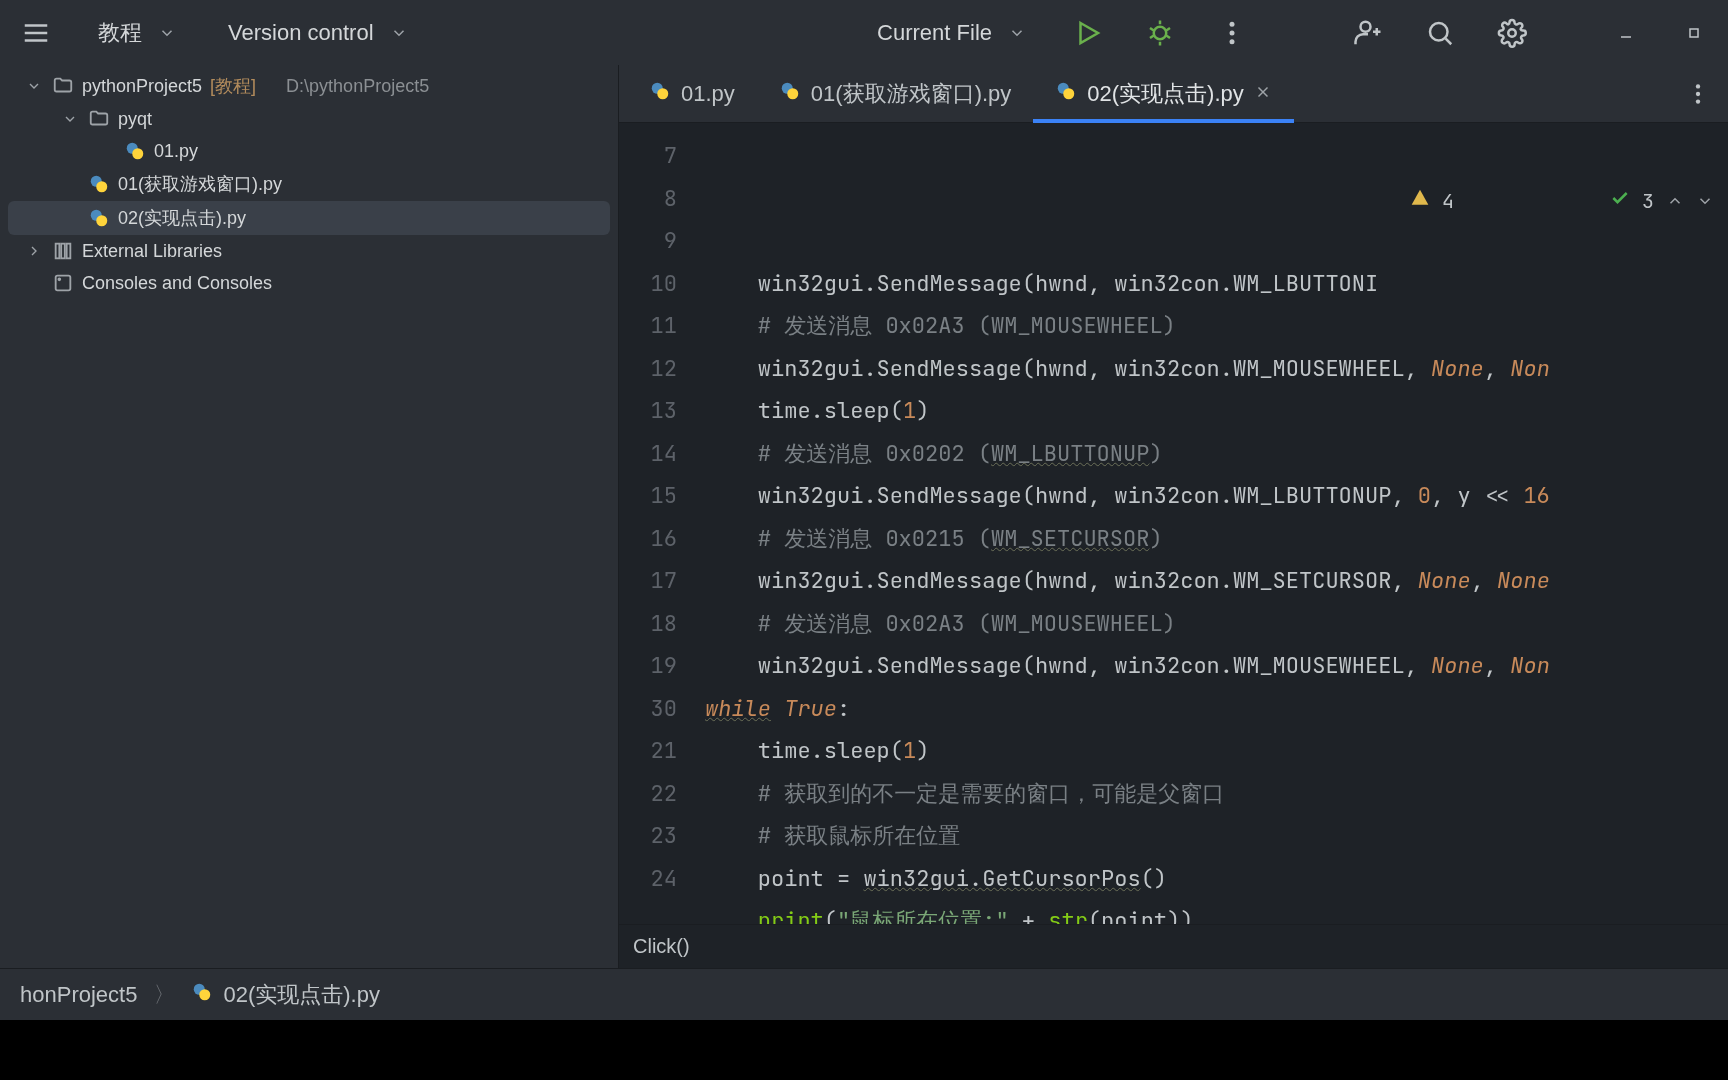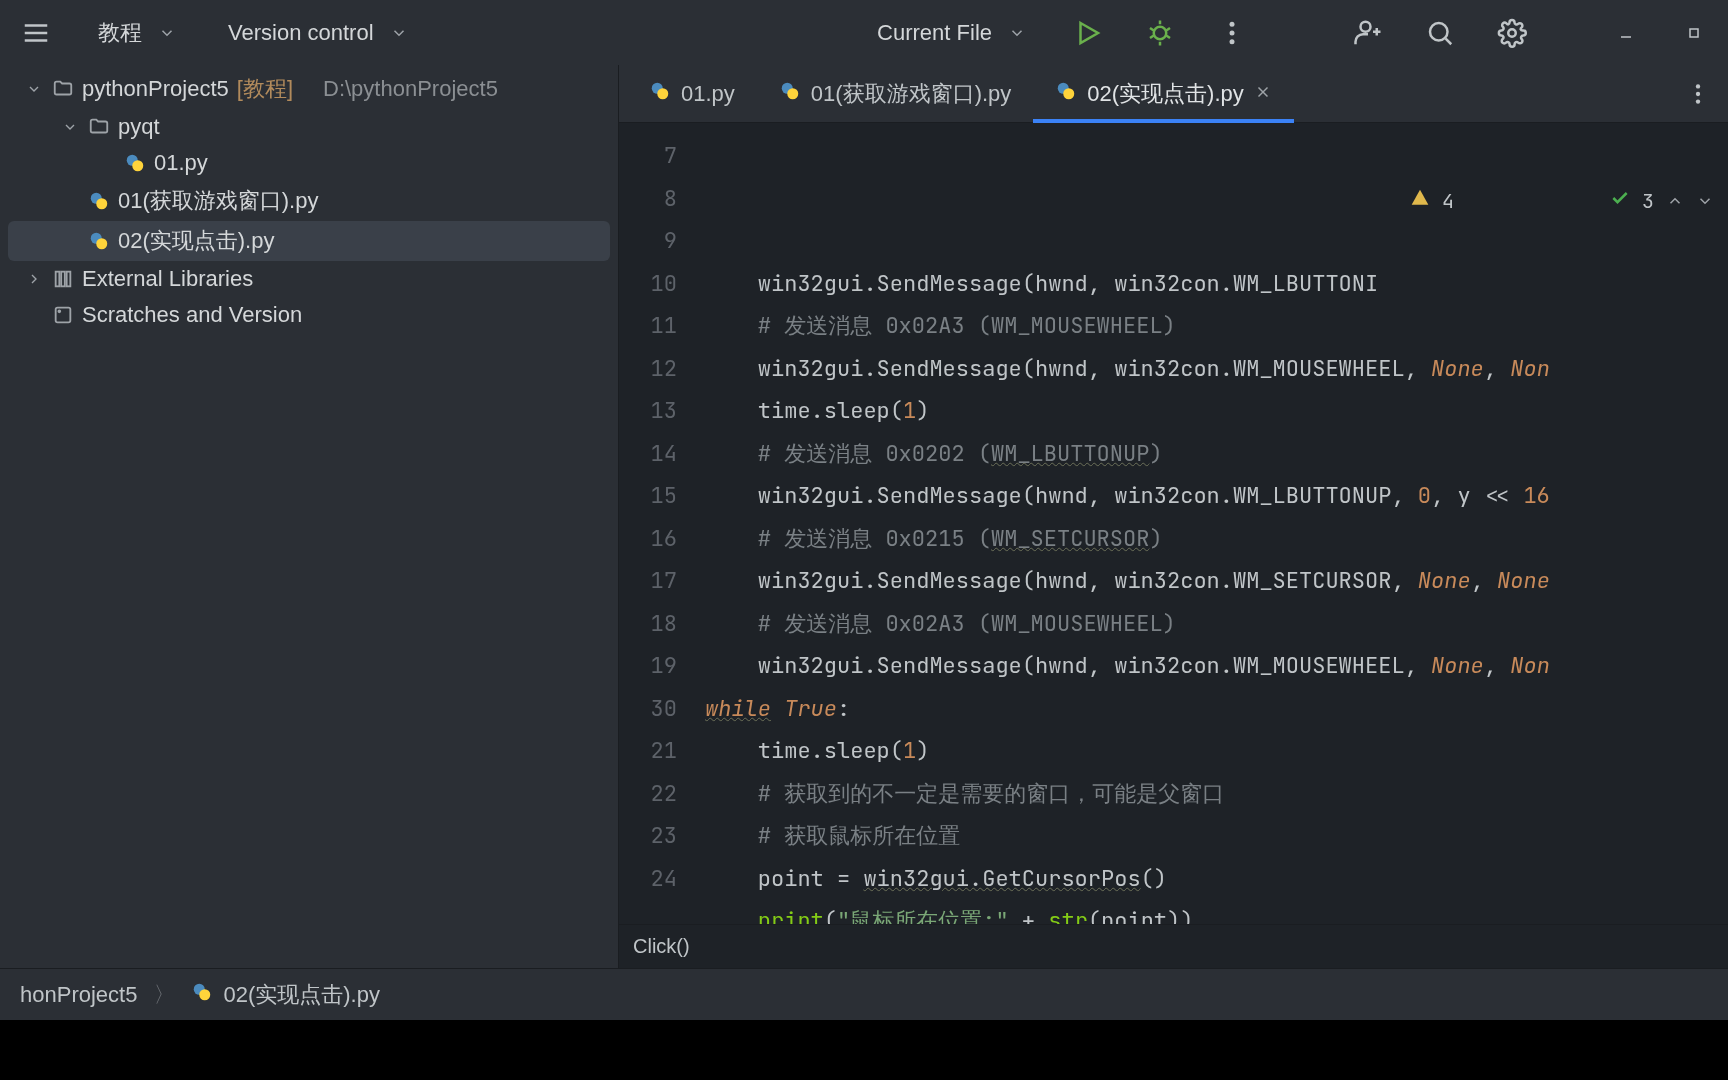"pythonProject5" .tree-row { font-size: 22px -> 18px }
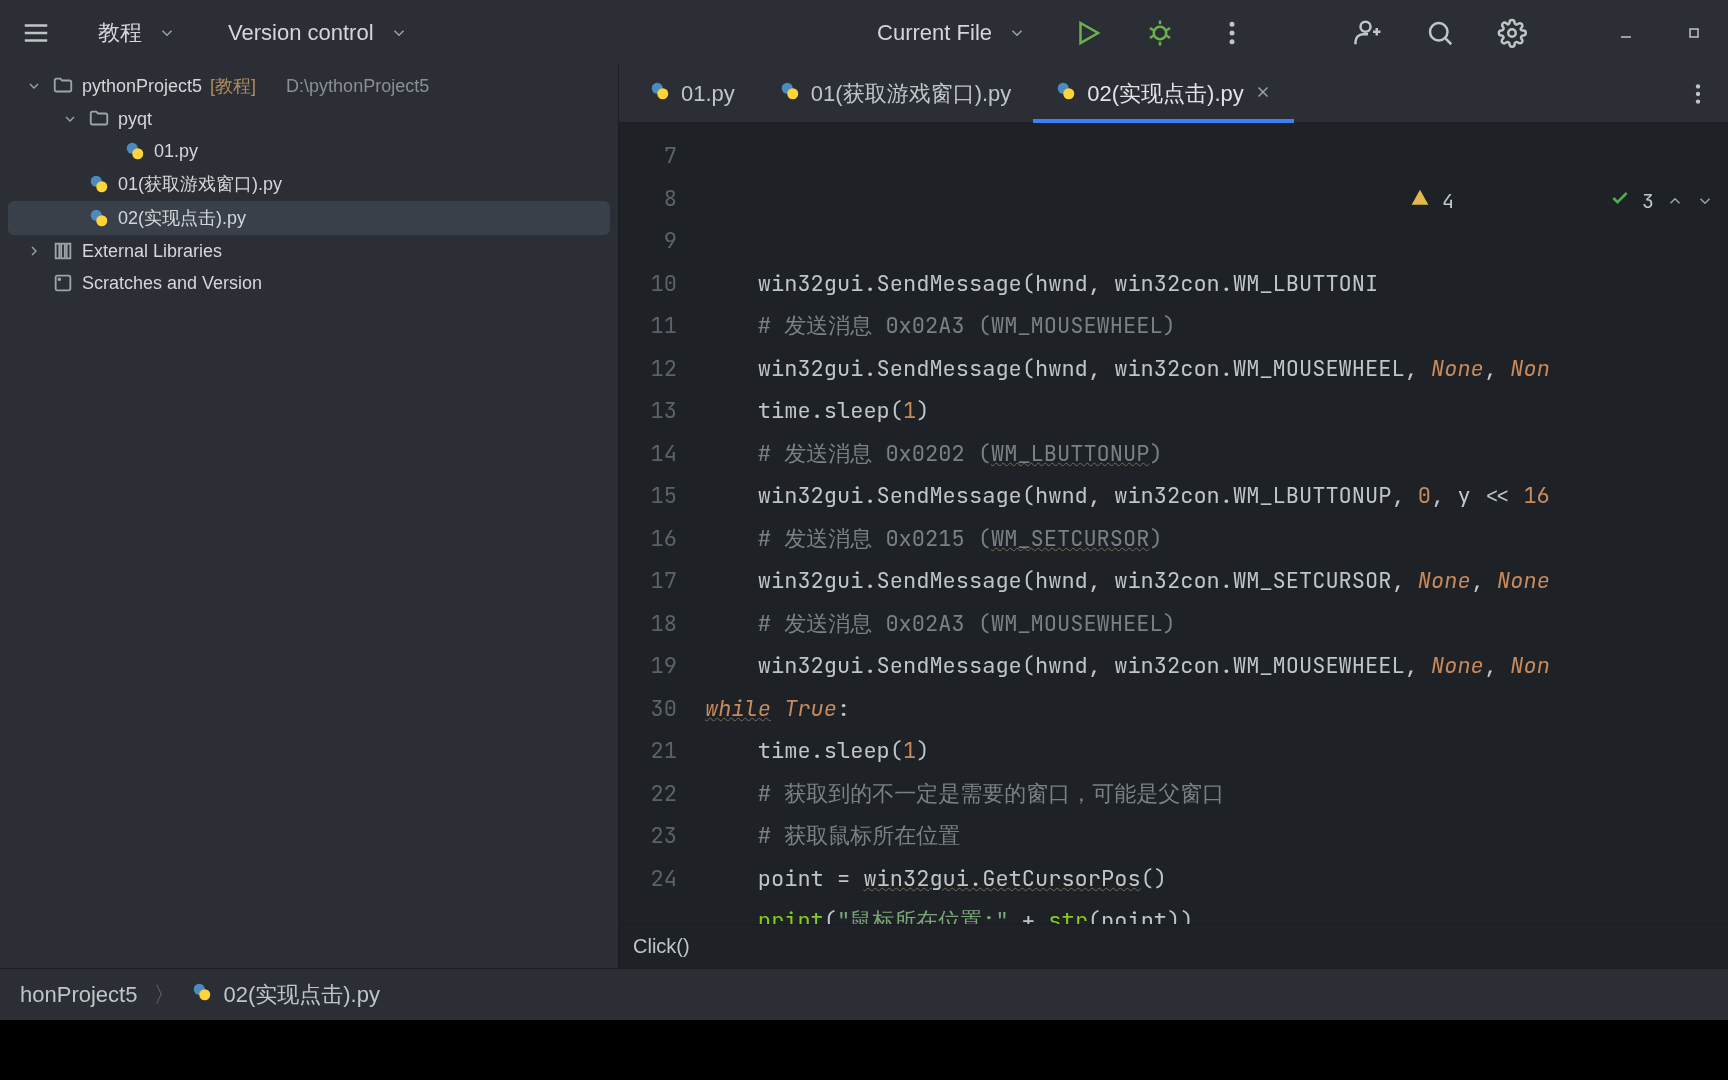"Scratches and Version" span.label { text: Scratches and Version -> Consoles and Consoles }
